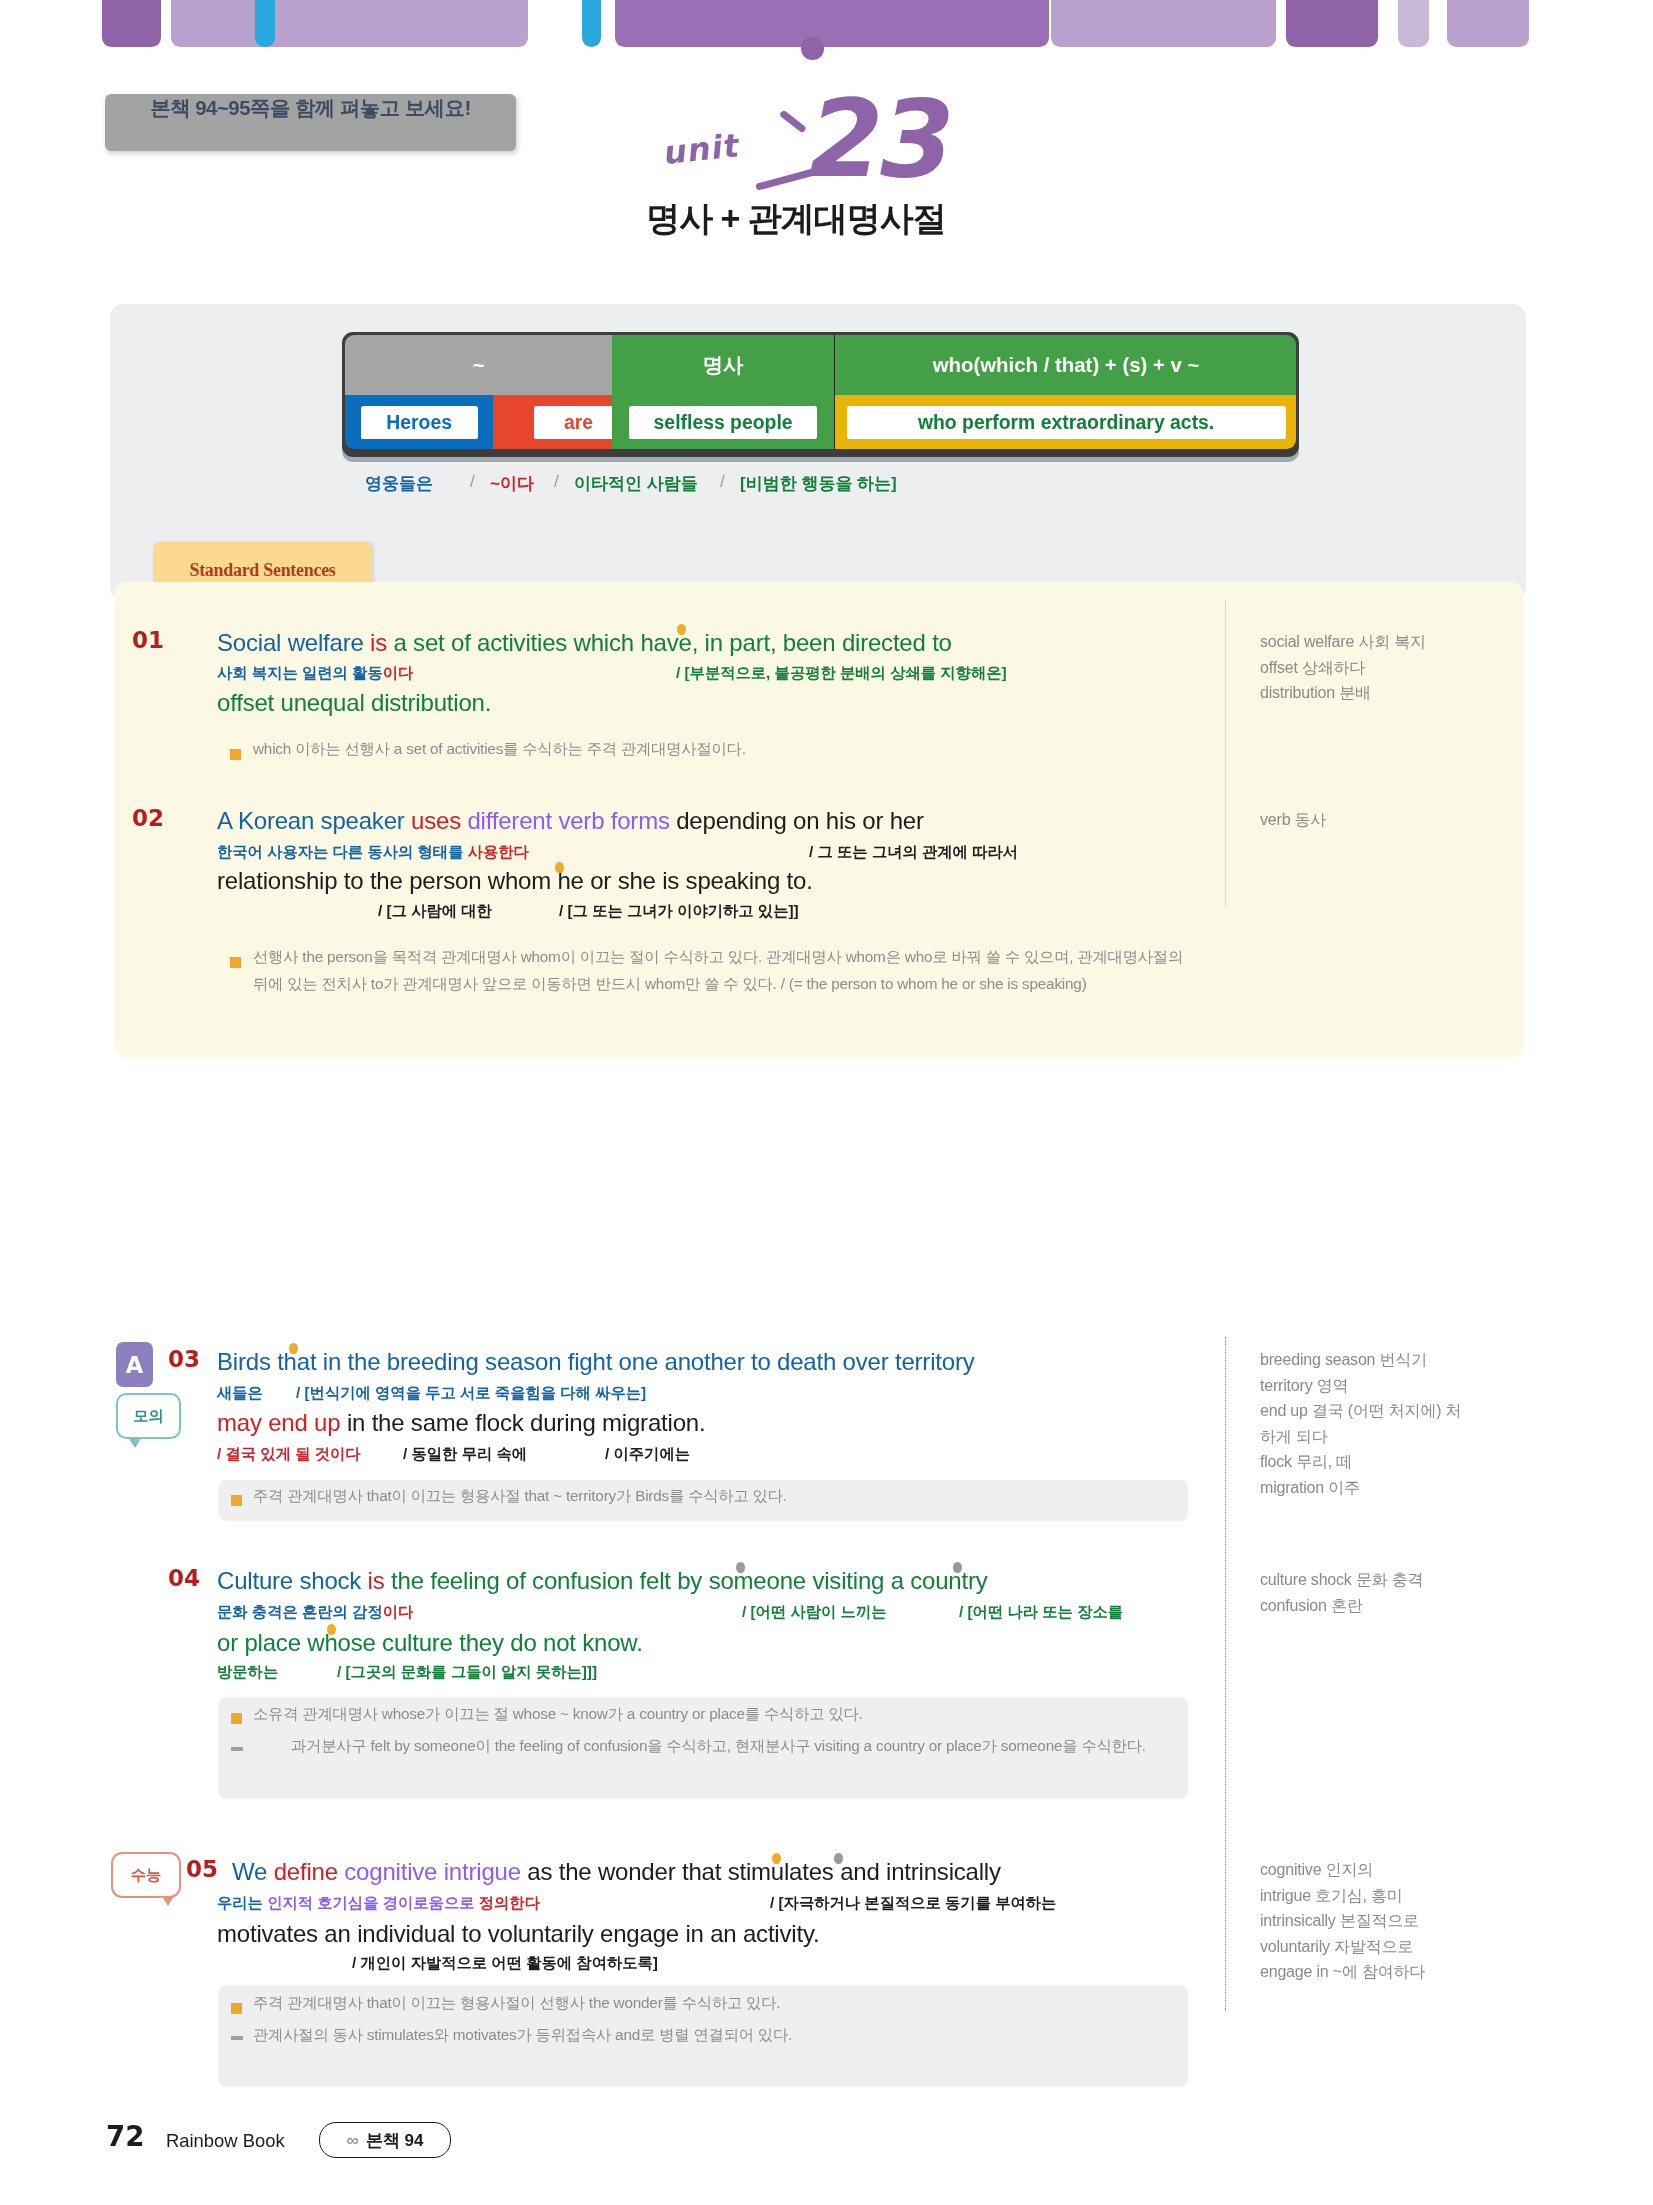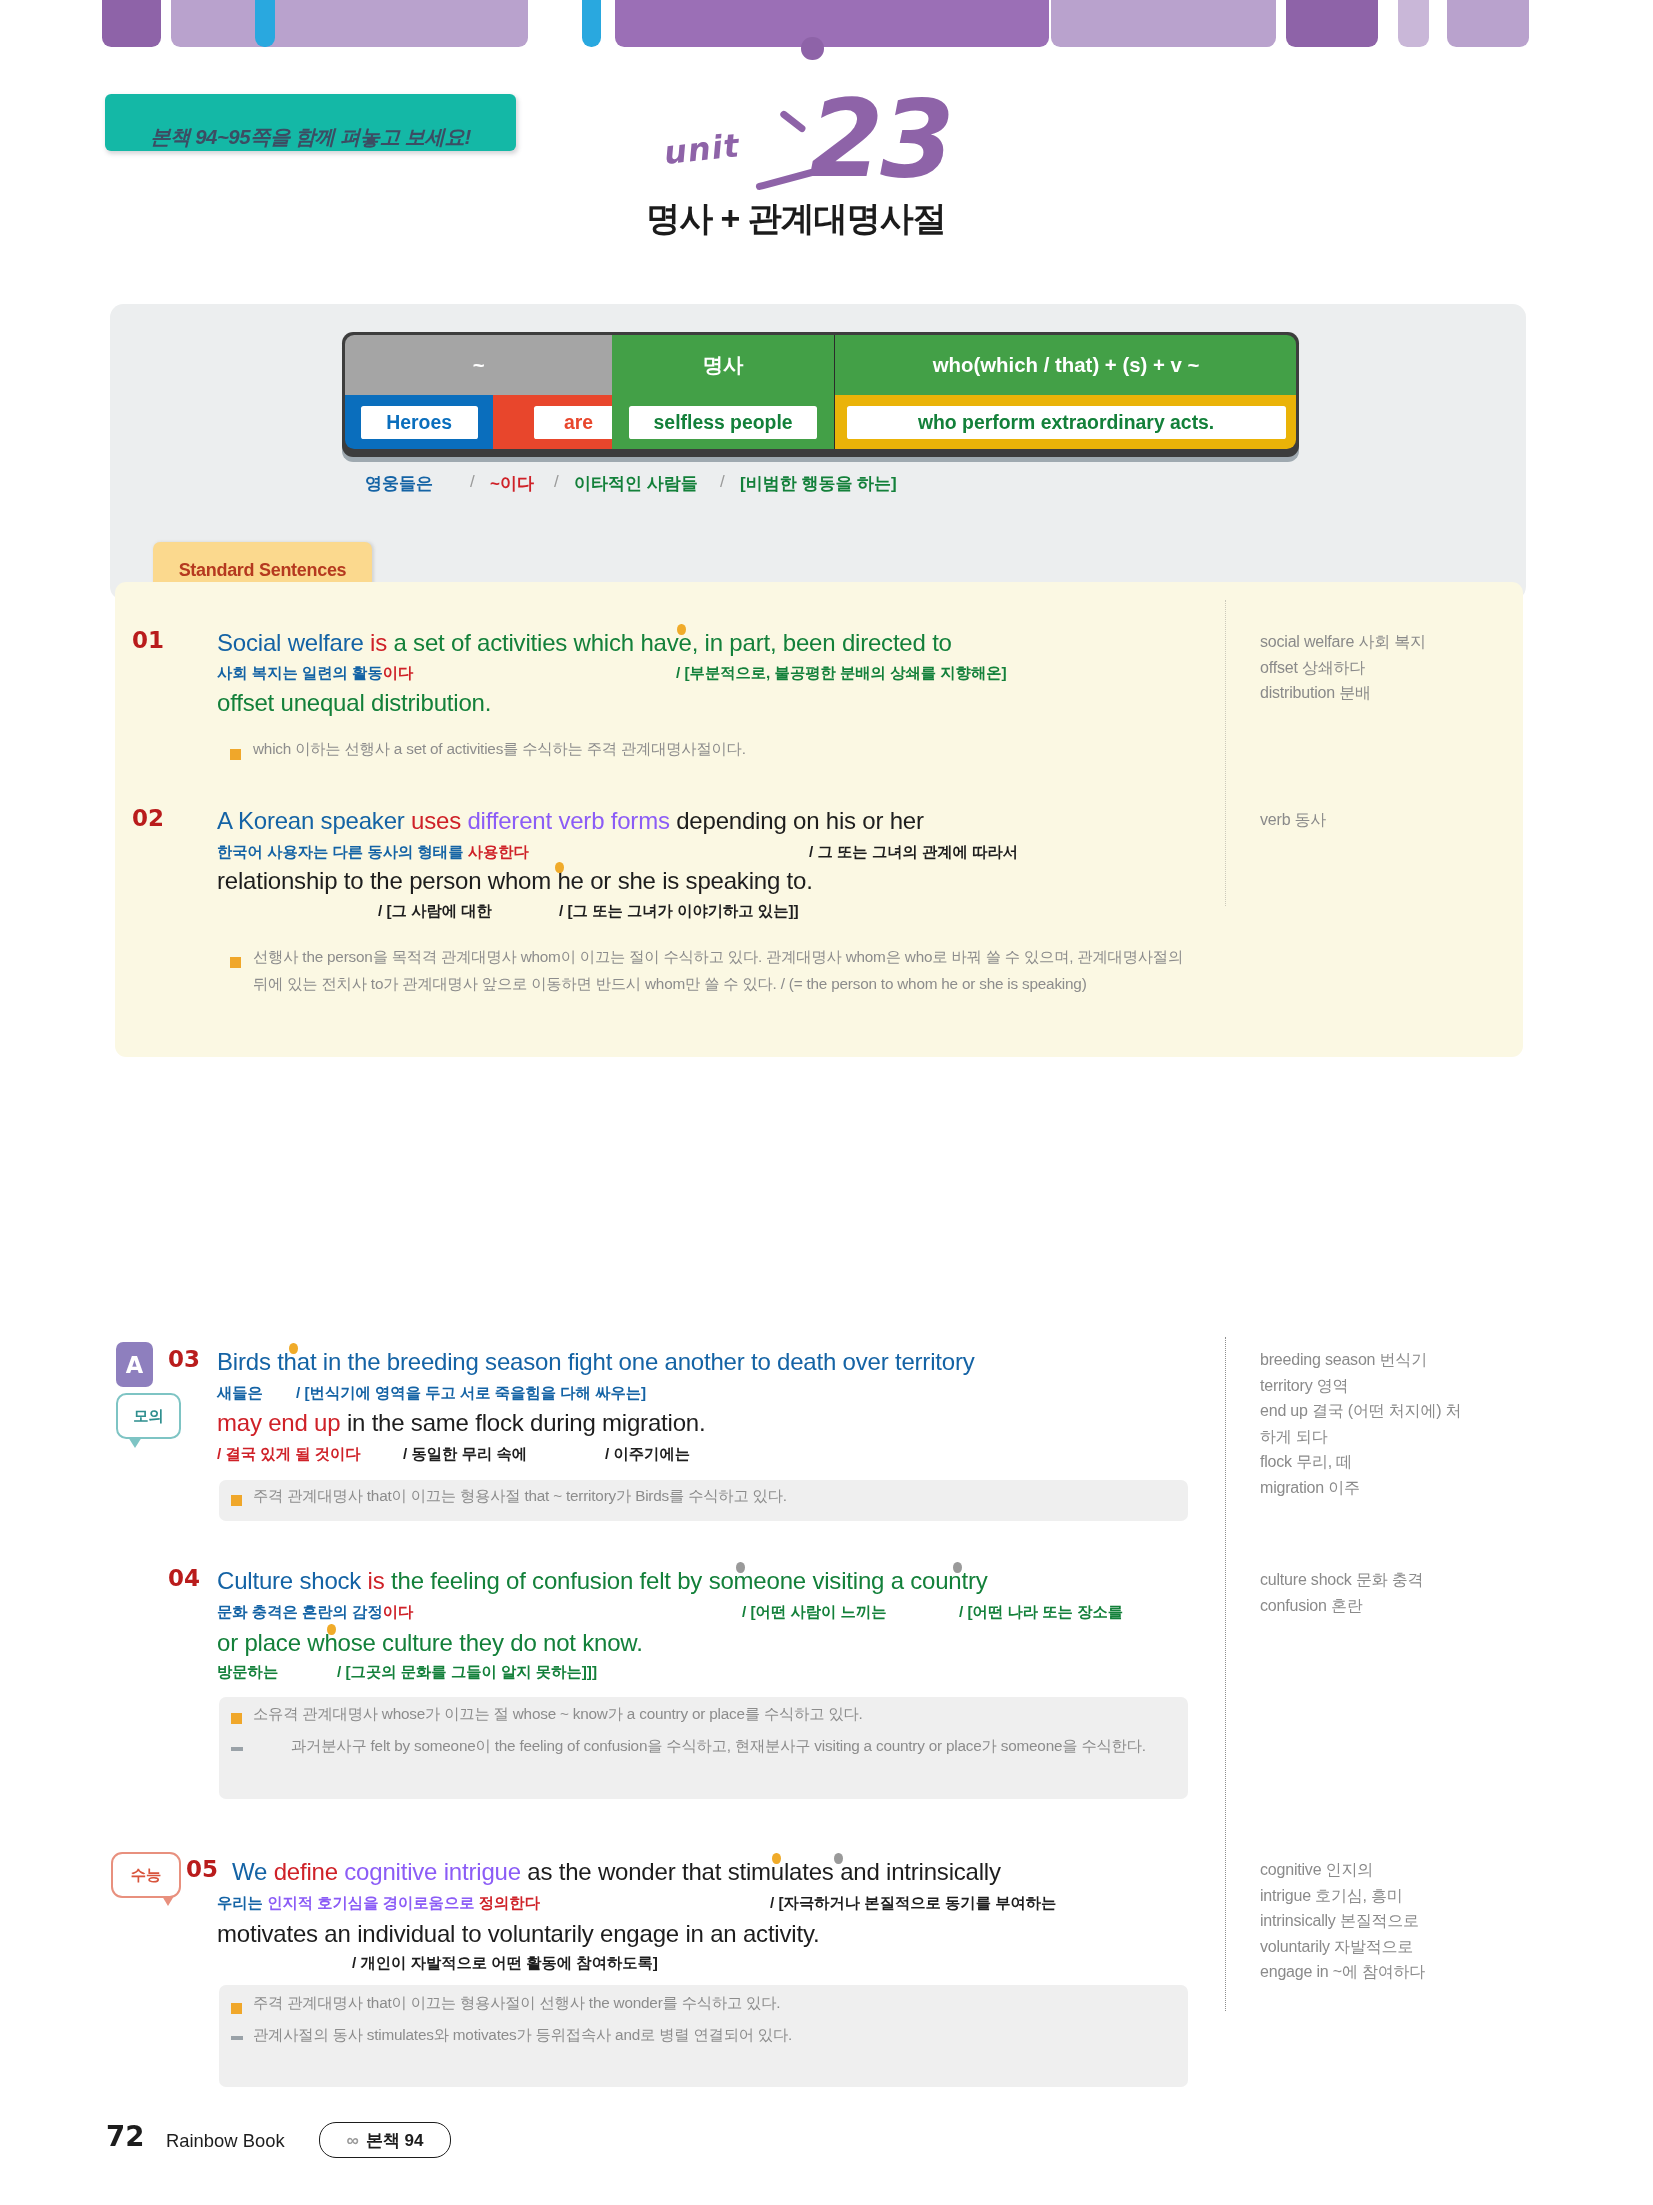"본책 94~95쪽을 함께 펴놓고 보세요!" .hint-box { align-items: flex-end -> flex-start; background: #14b8a6 -> #a3a3a3; font-style: italic -> none }
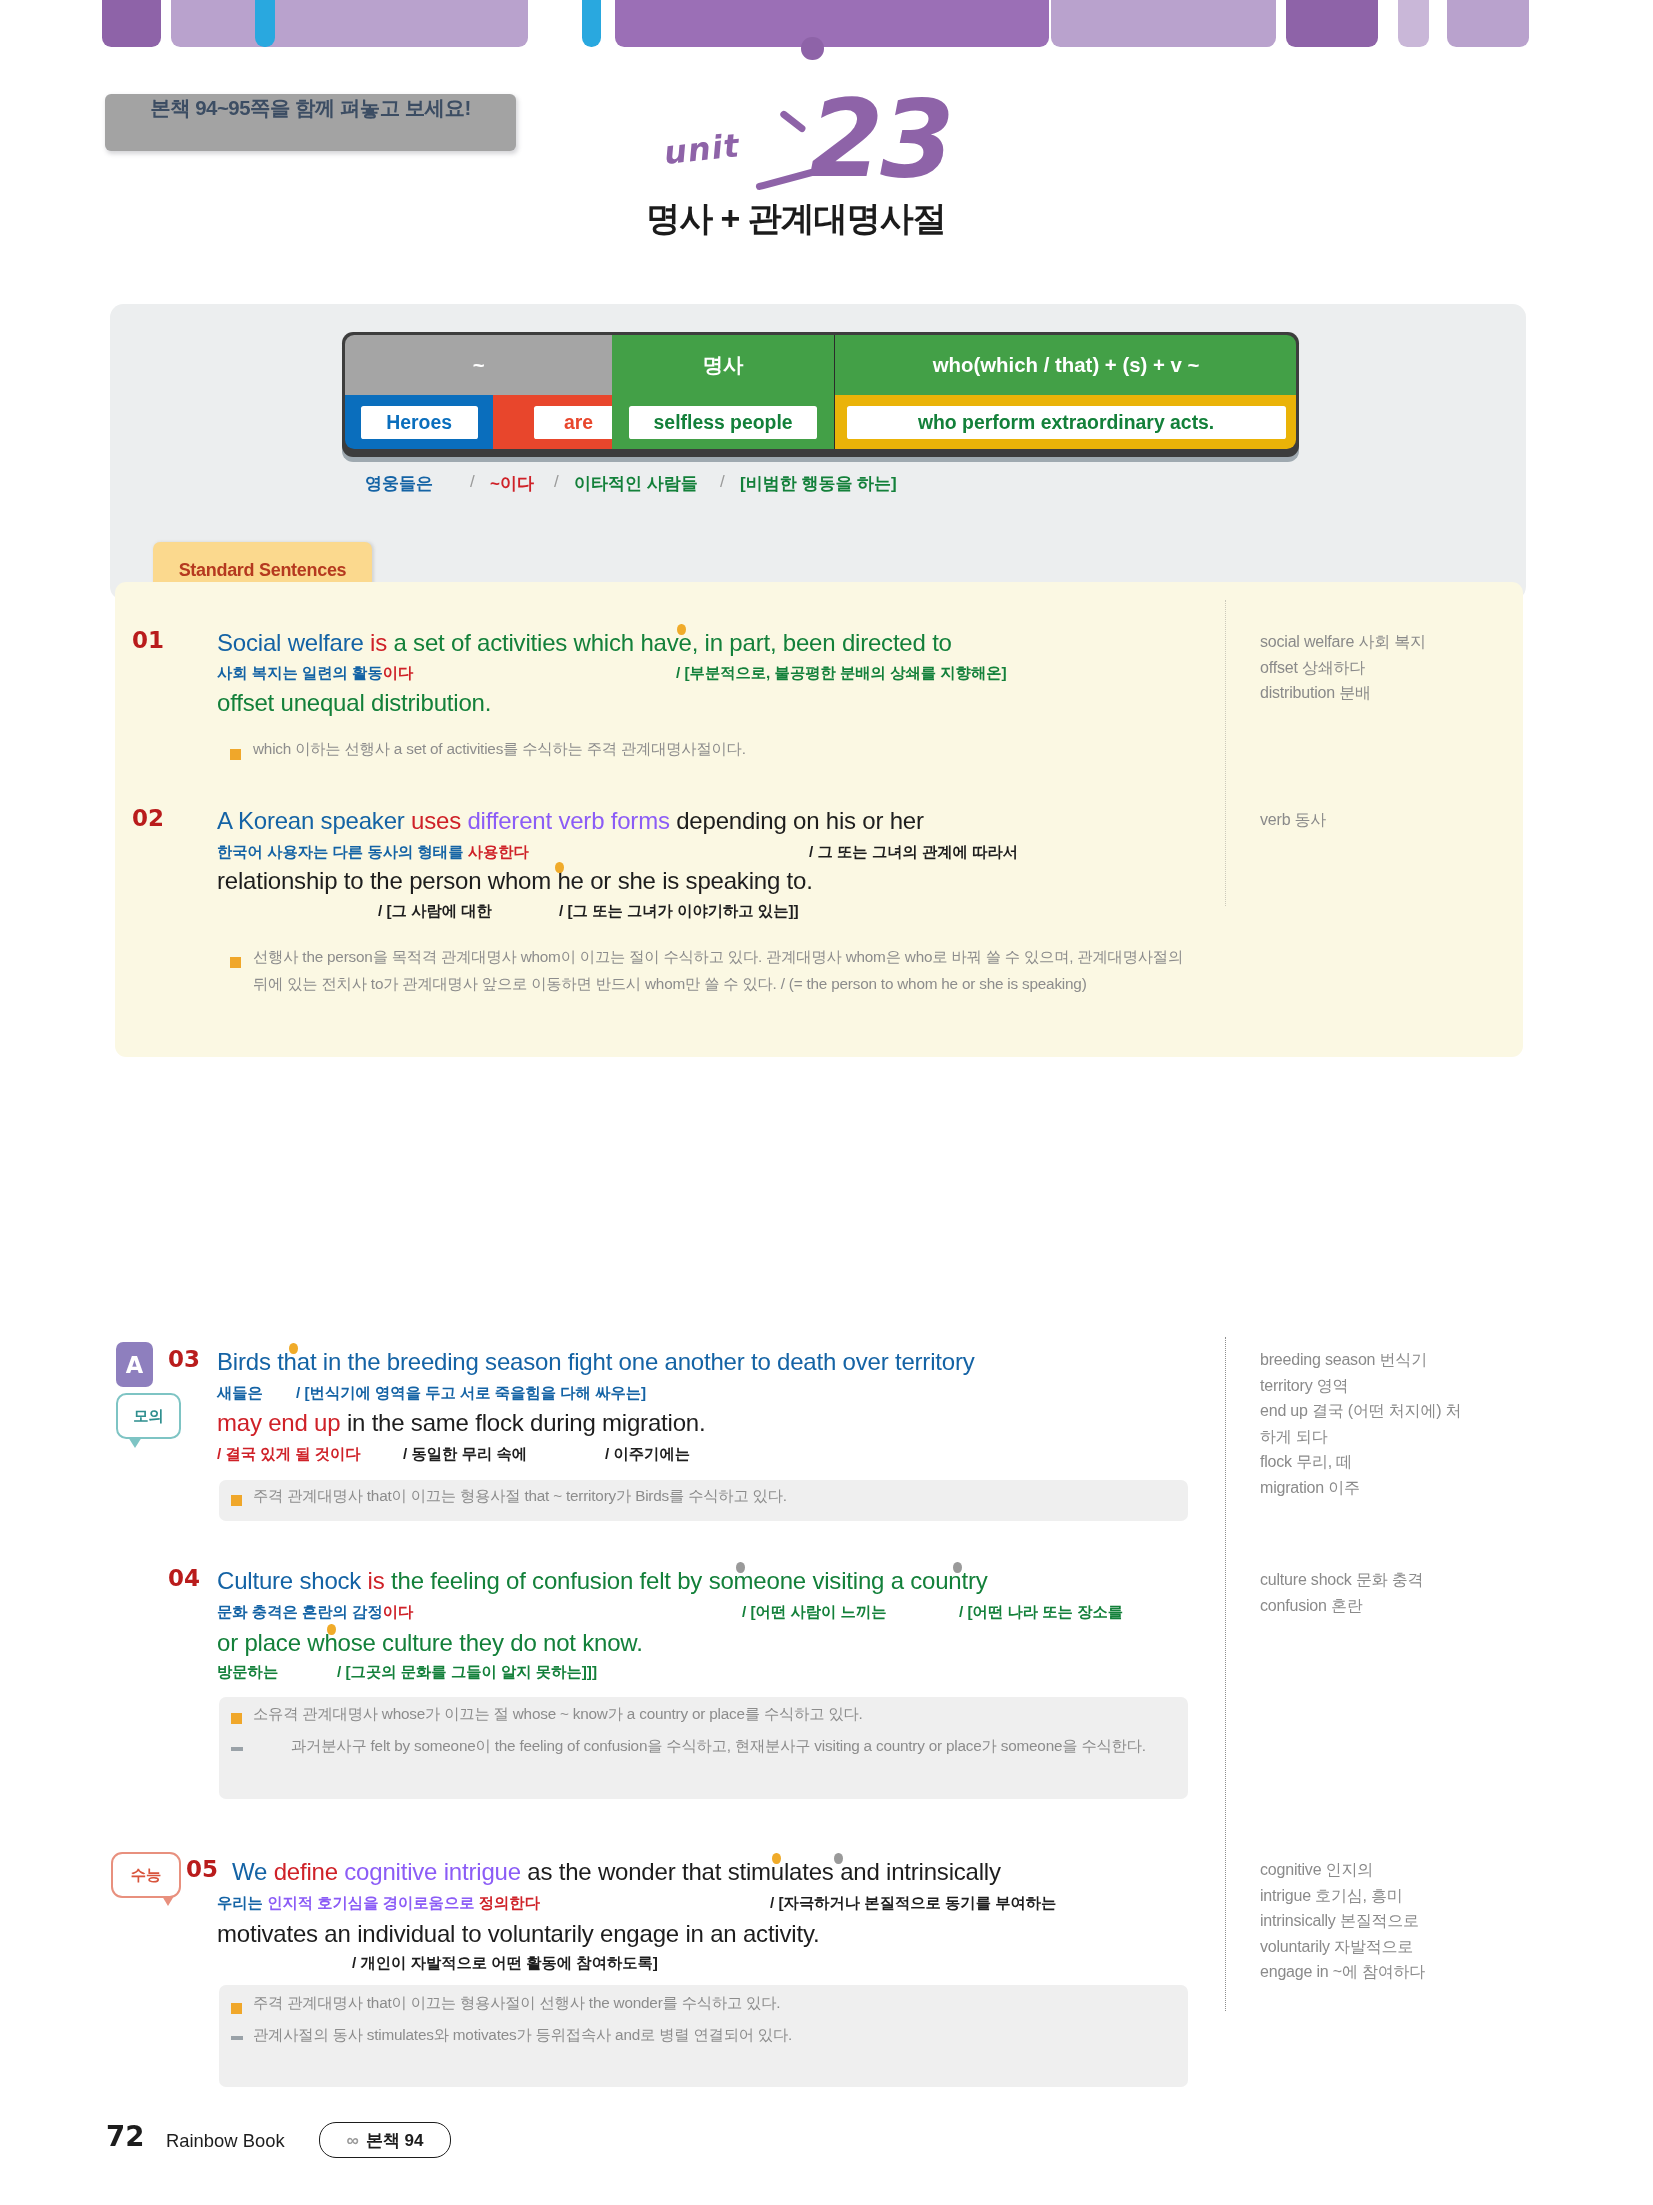"Standard Sentences" .std-tab { font-family: none -> Liberation Serif, serif }
